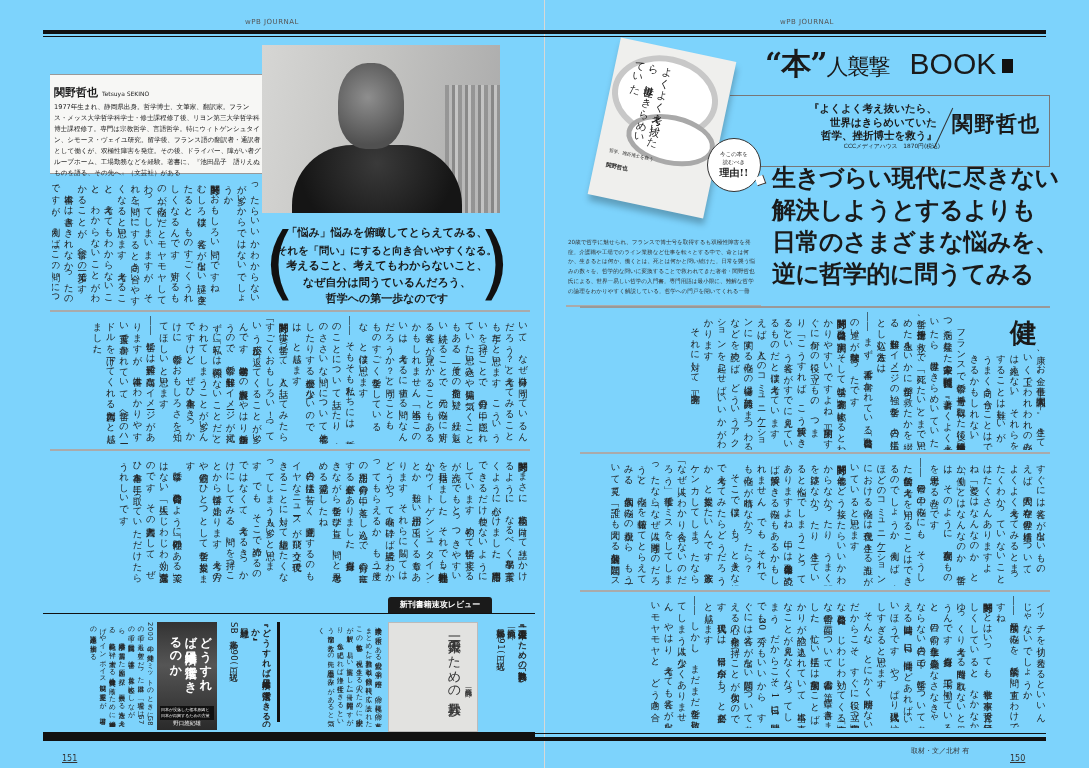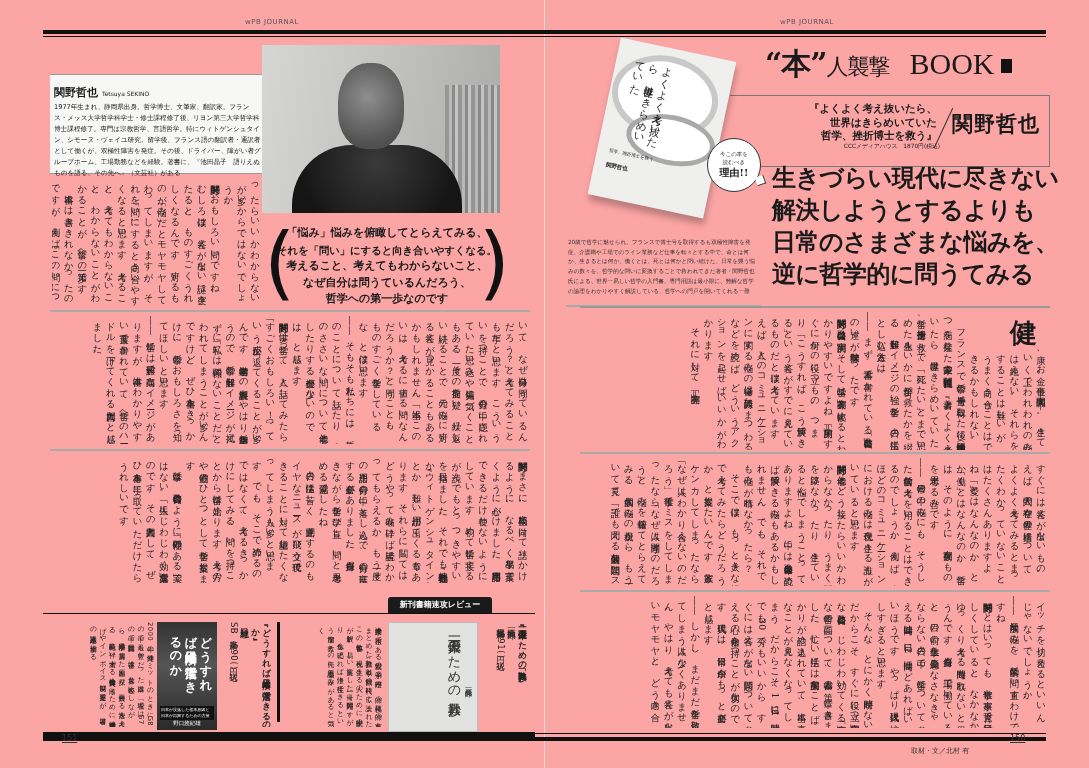"wPB JOURNAL" .spread { background: #fca5a5 -> #7dd3fc }
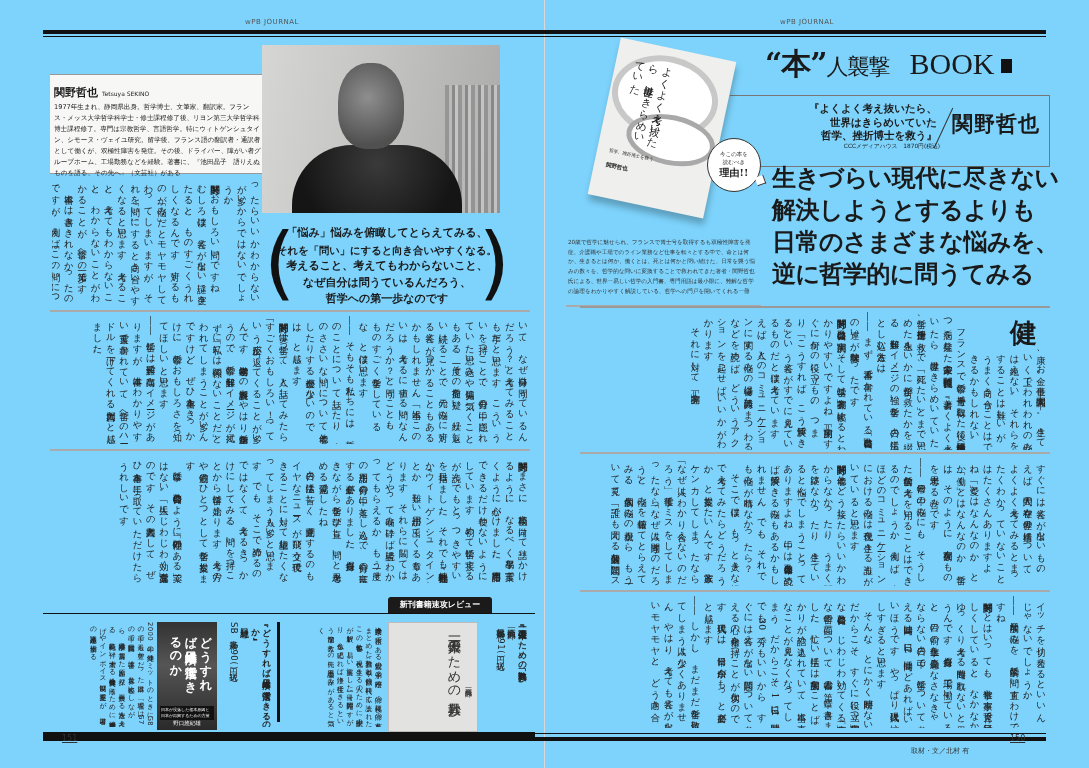"BOOK" .book-head .word { font-family: Liberation Serif, serif -> Liberation Sans, sans-serif }
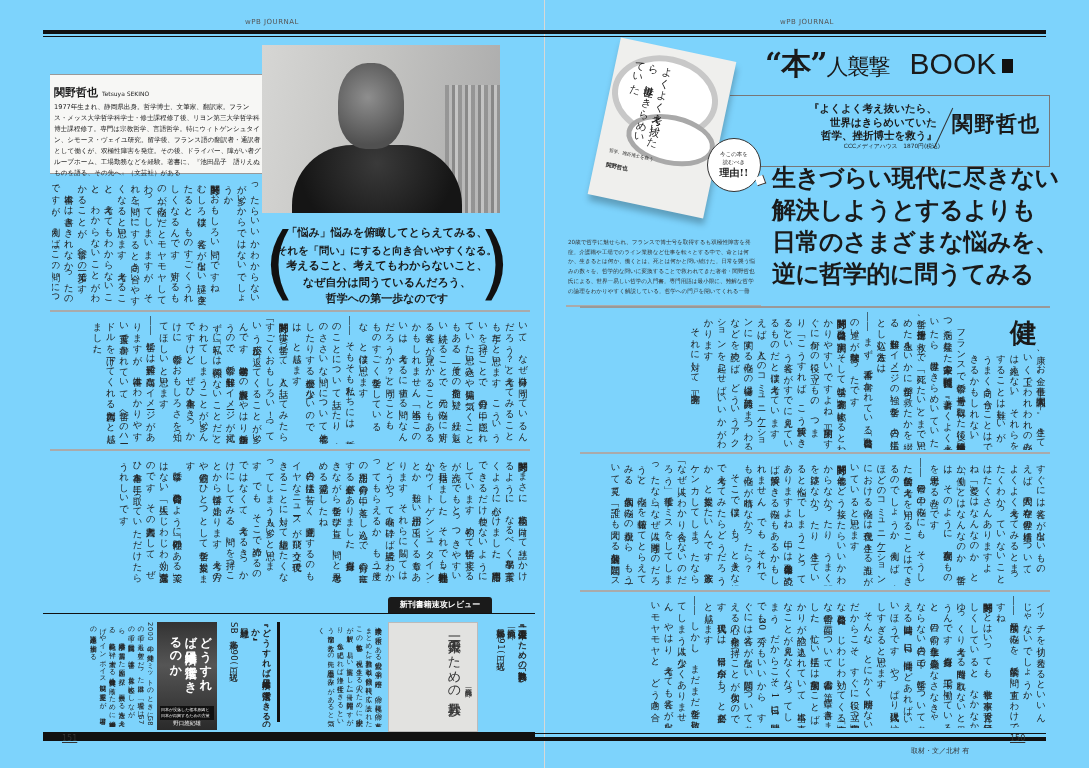"151" .folio { top: 734px -> 754px }
